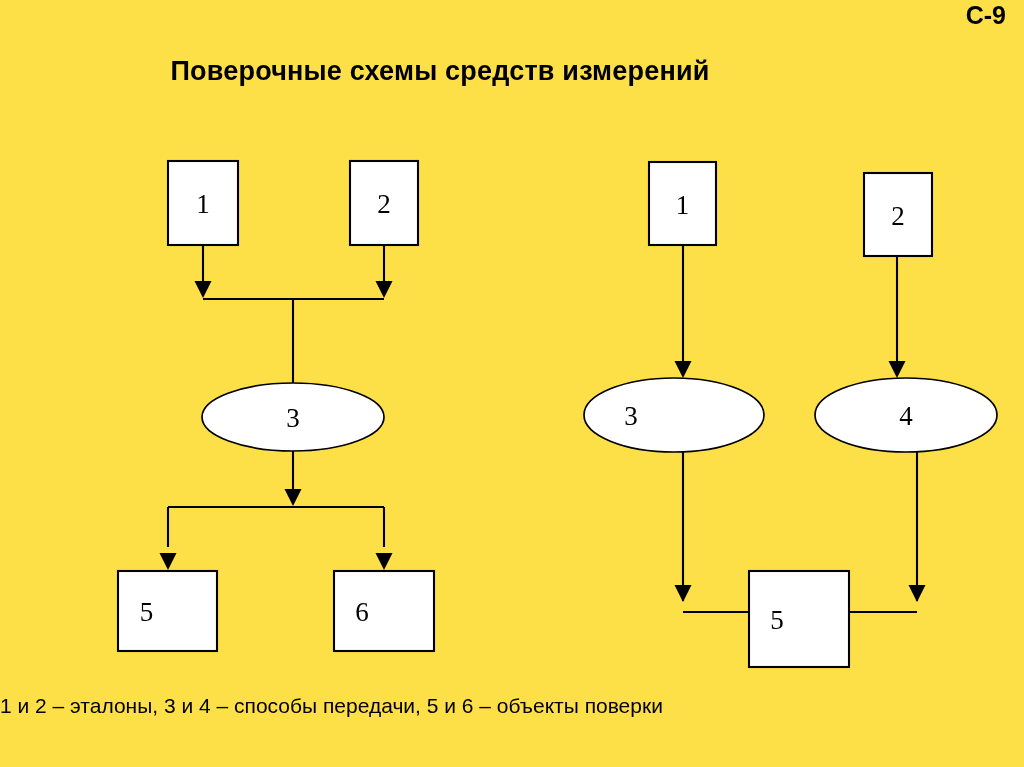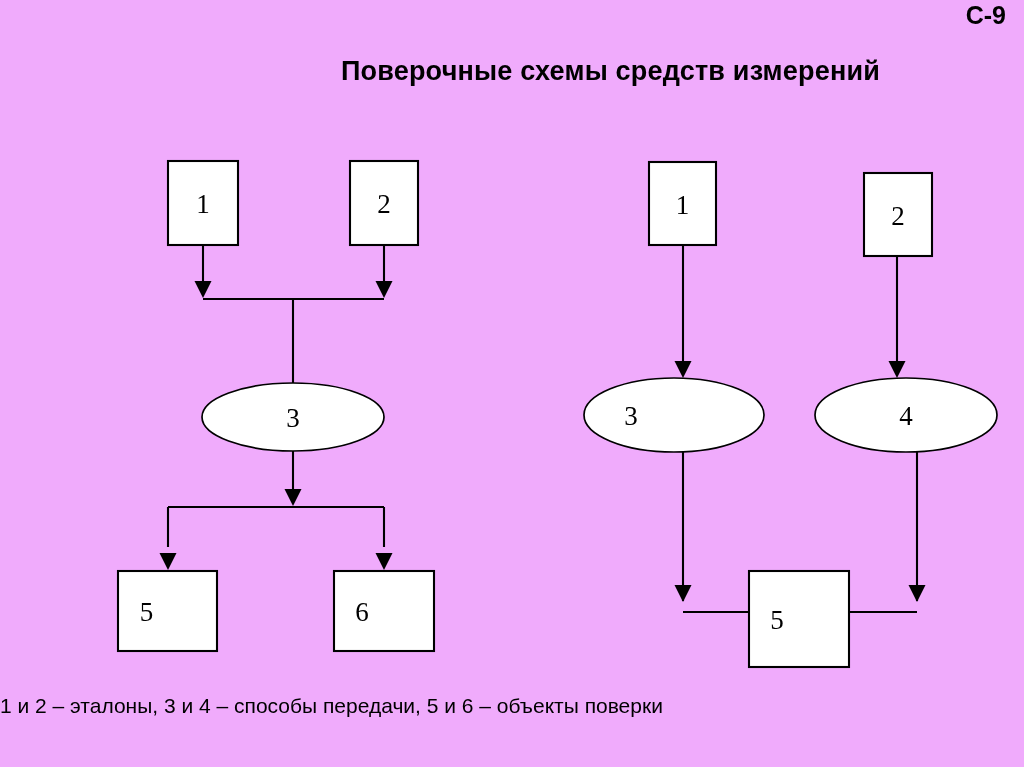"C-9" #slide { background: #f0abfc -> #fde047 }
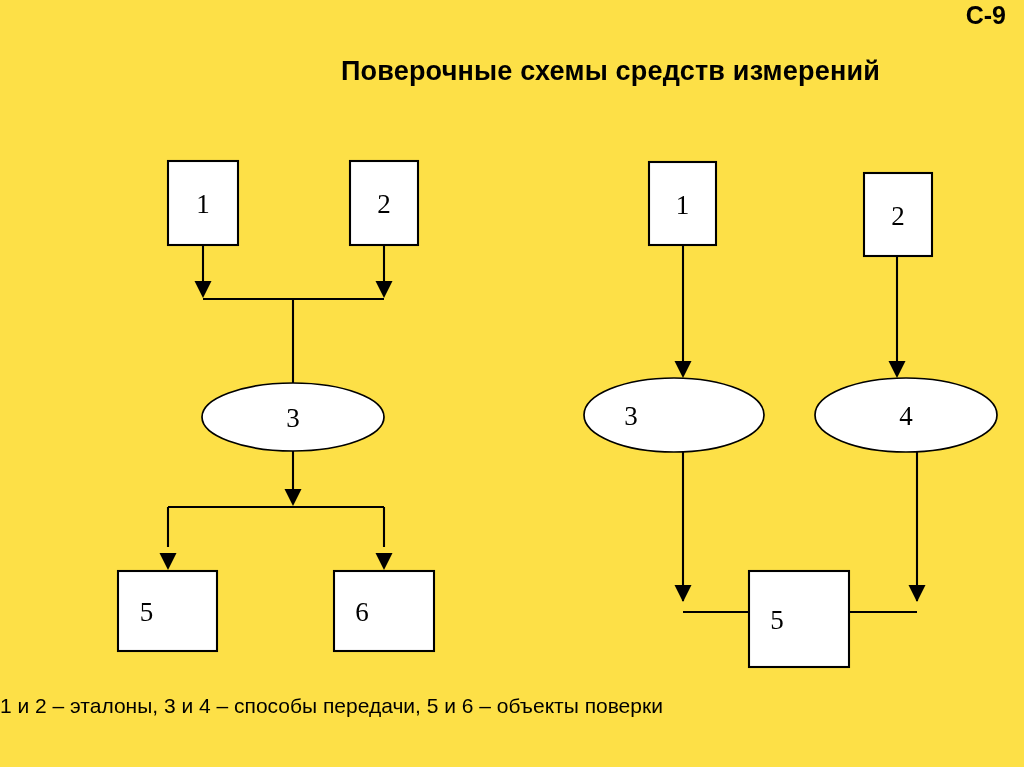"Поверочные схемы средств измерений" .slide-title { text-align: right -> center }
